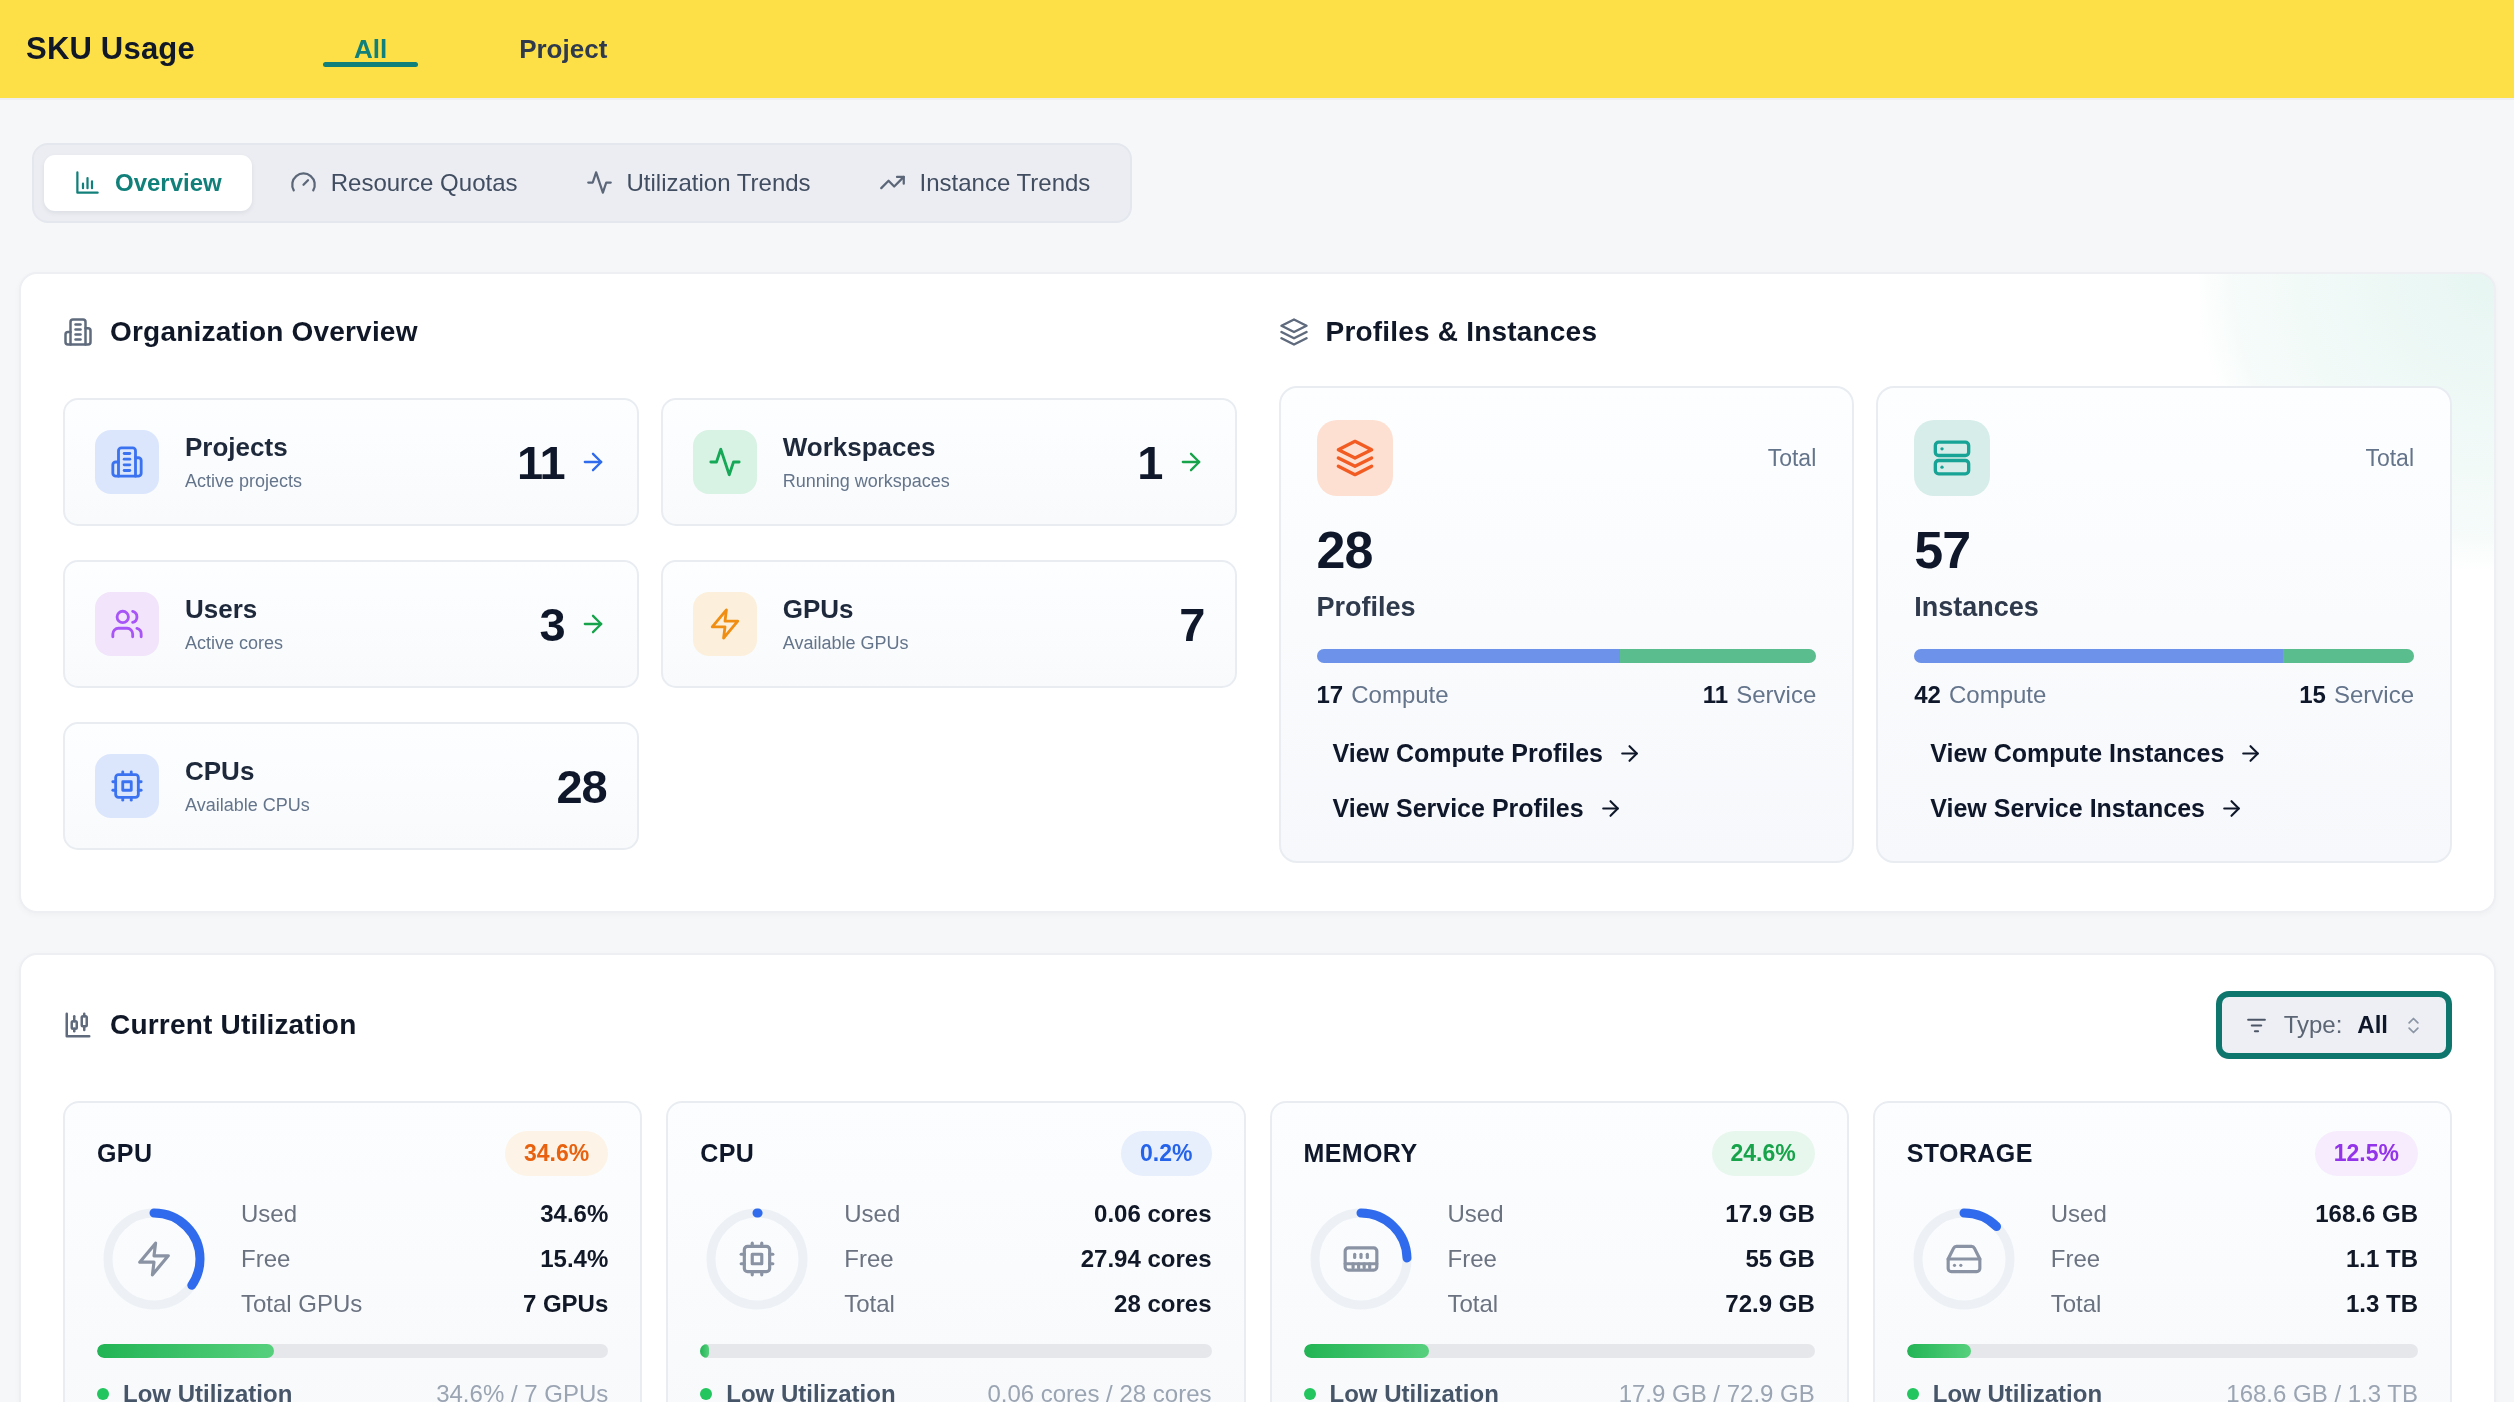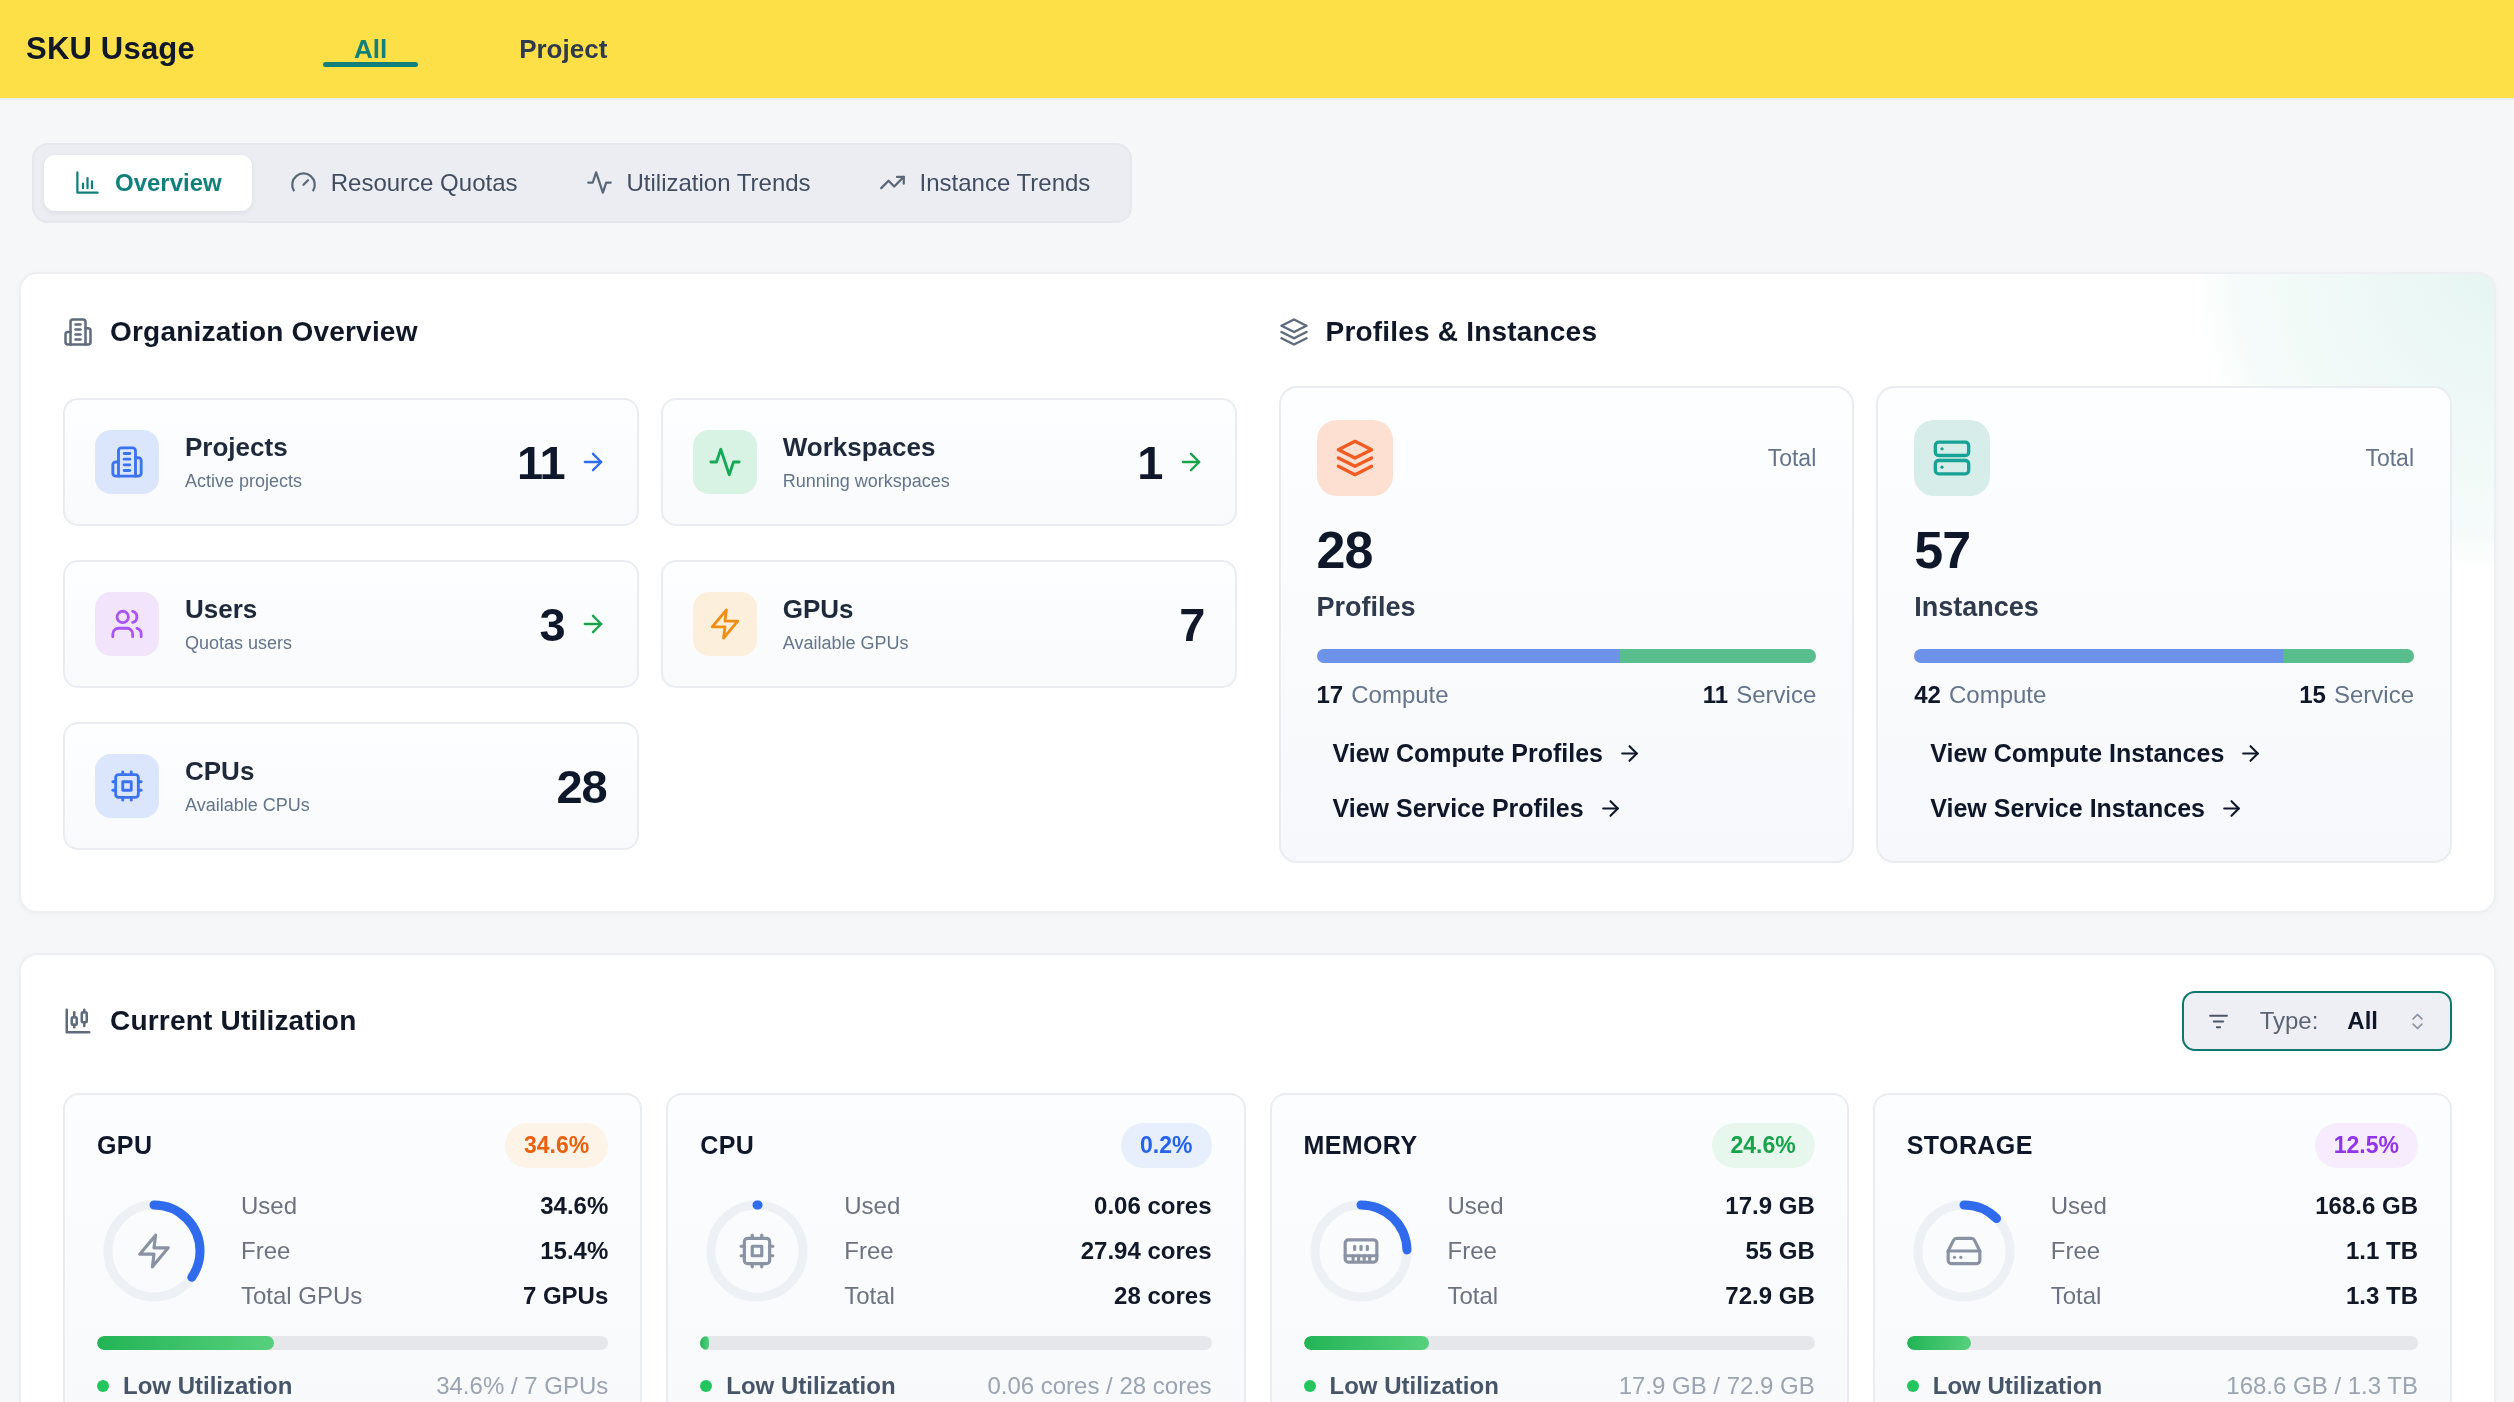"Quotas users" div.org-sub { text: Quotas users -> Active cores }
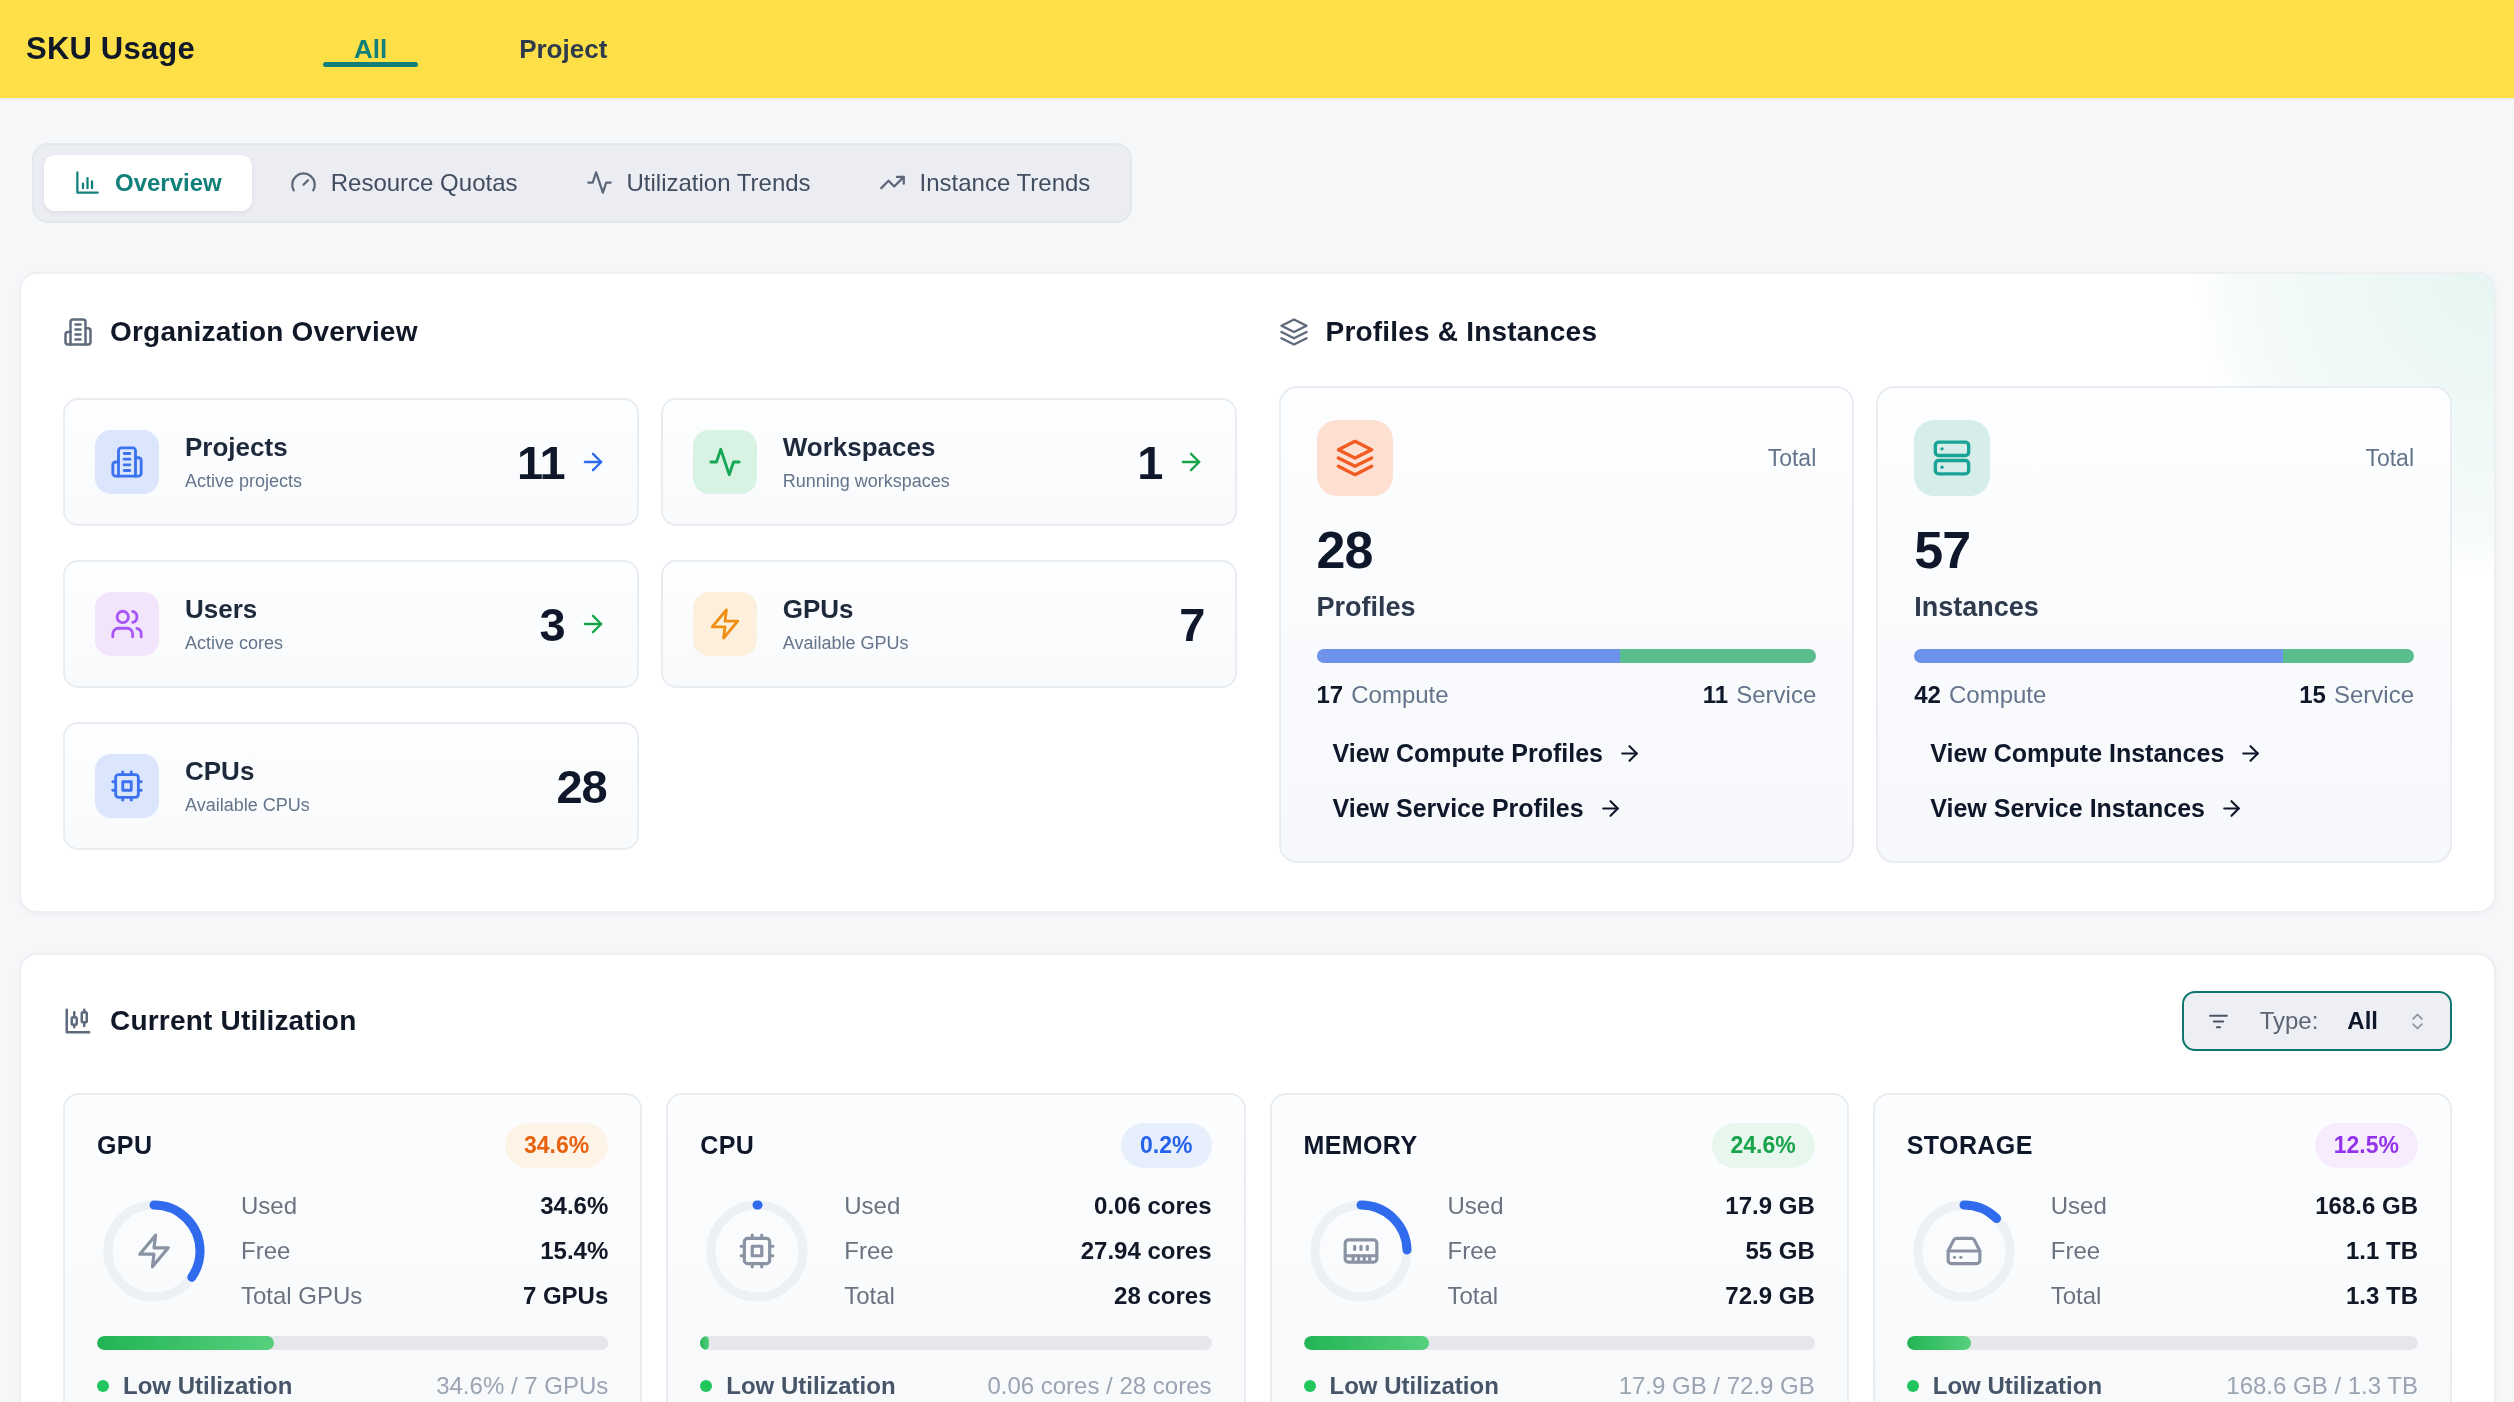"Type:" .filter-btn { border: 2px solid #0f766e -> 6px solid #0f766e; gap: 29px -> 15px }
